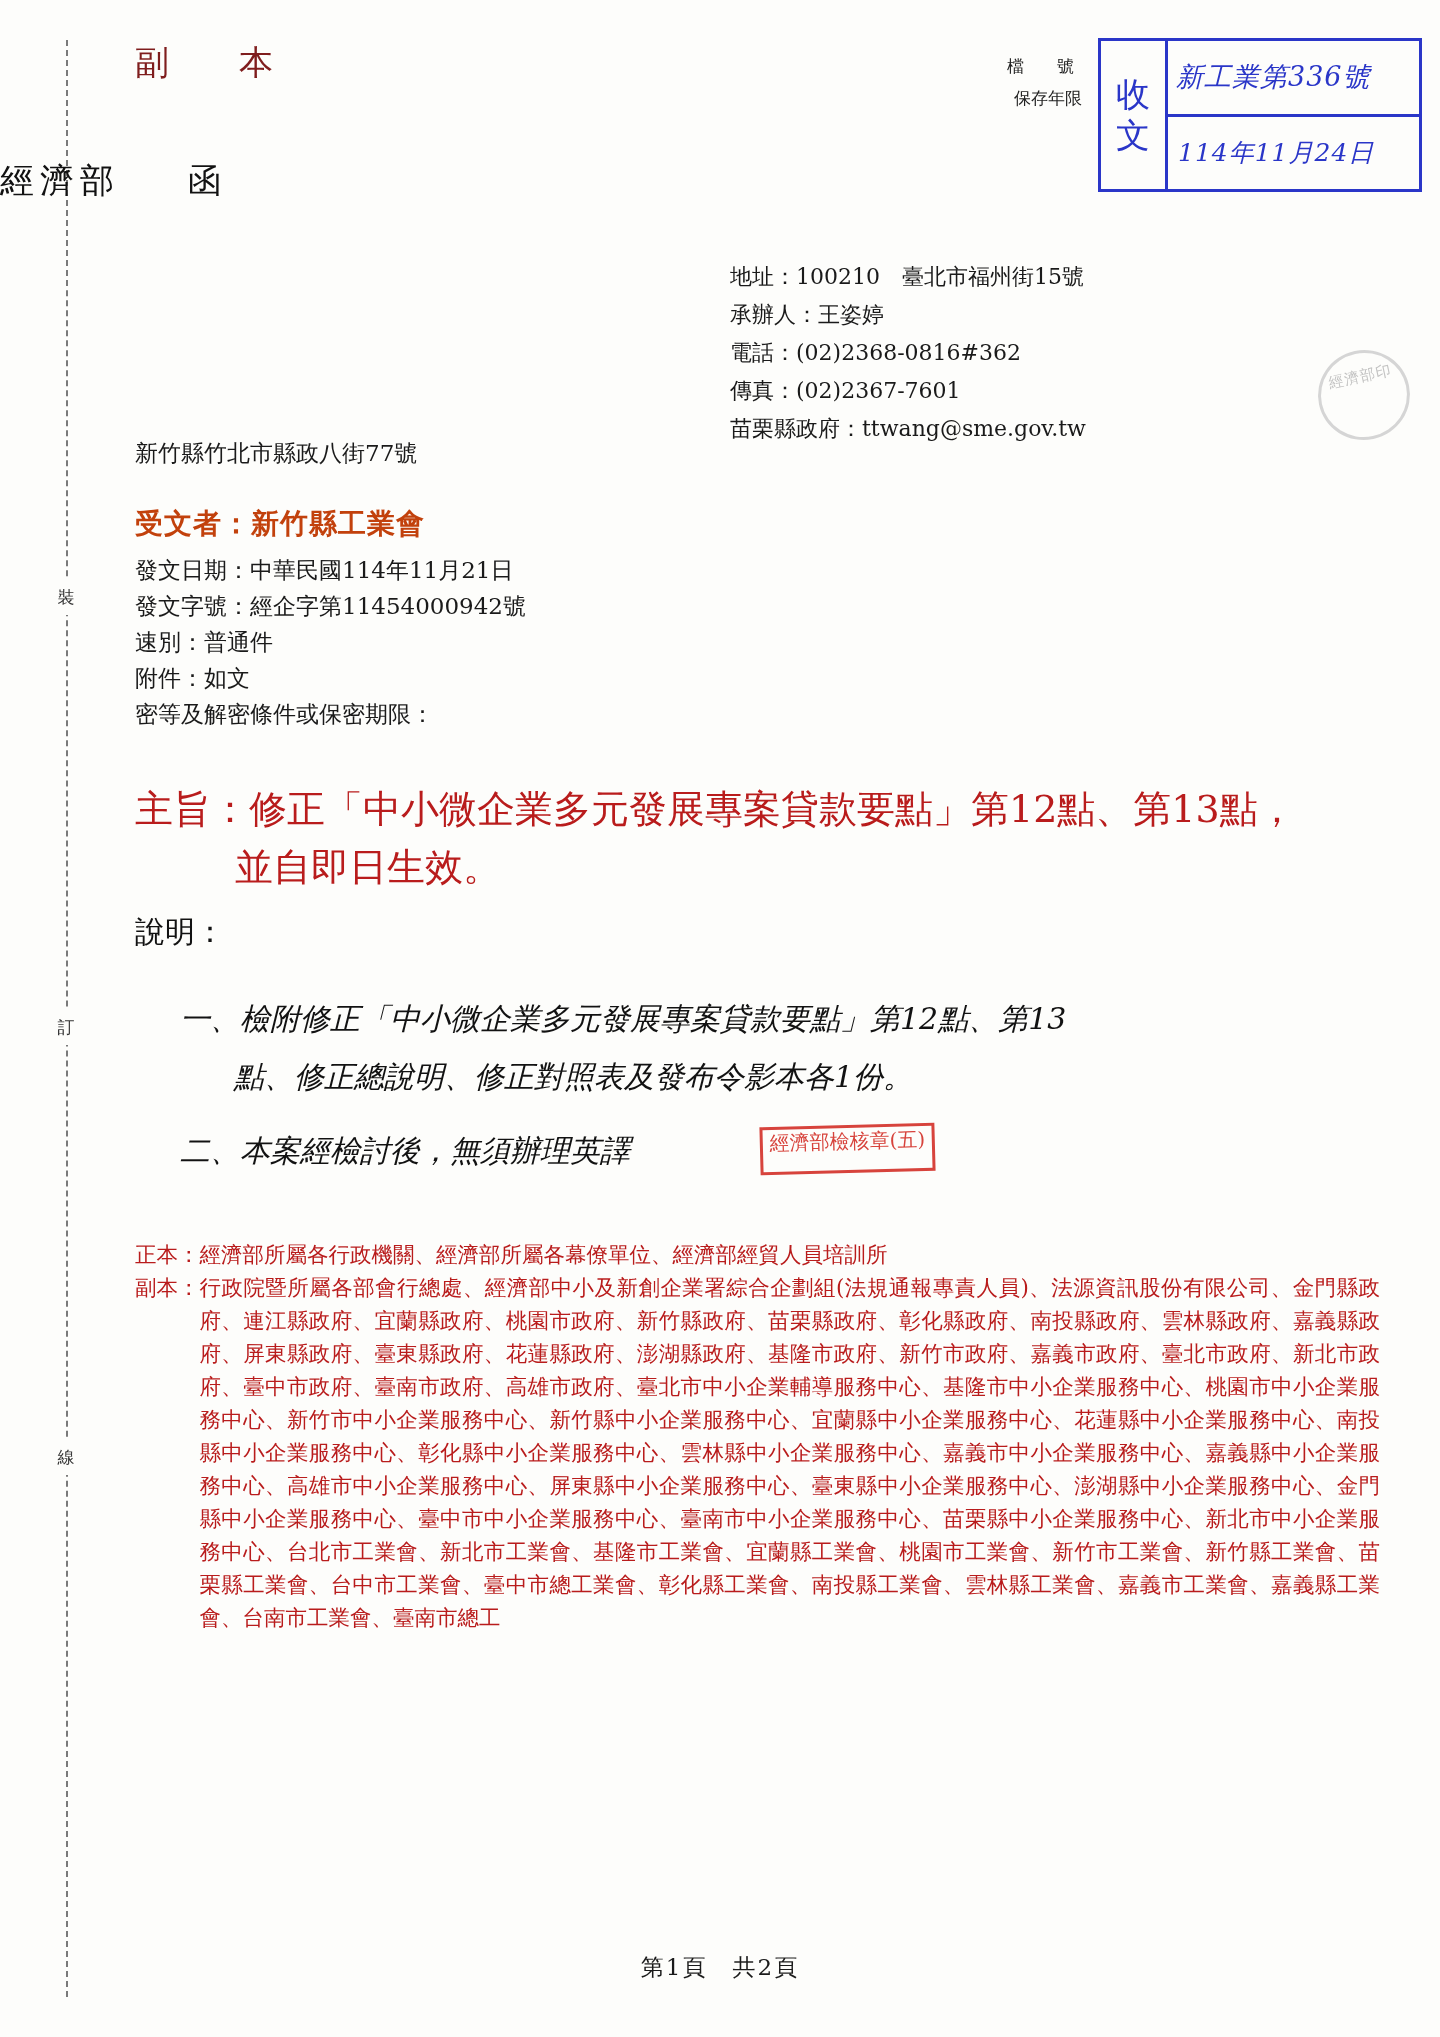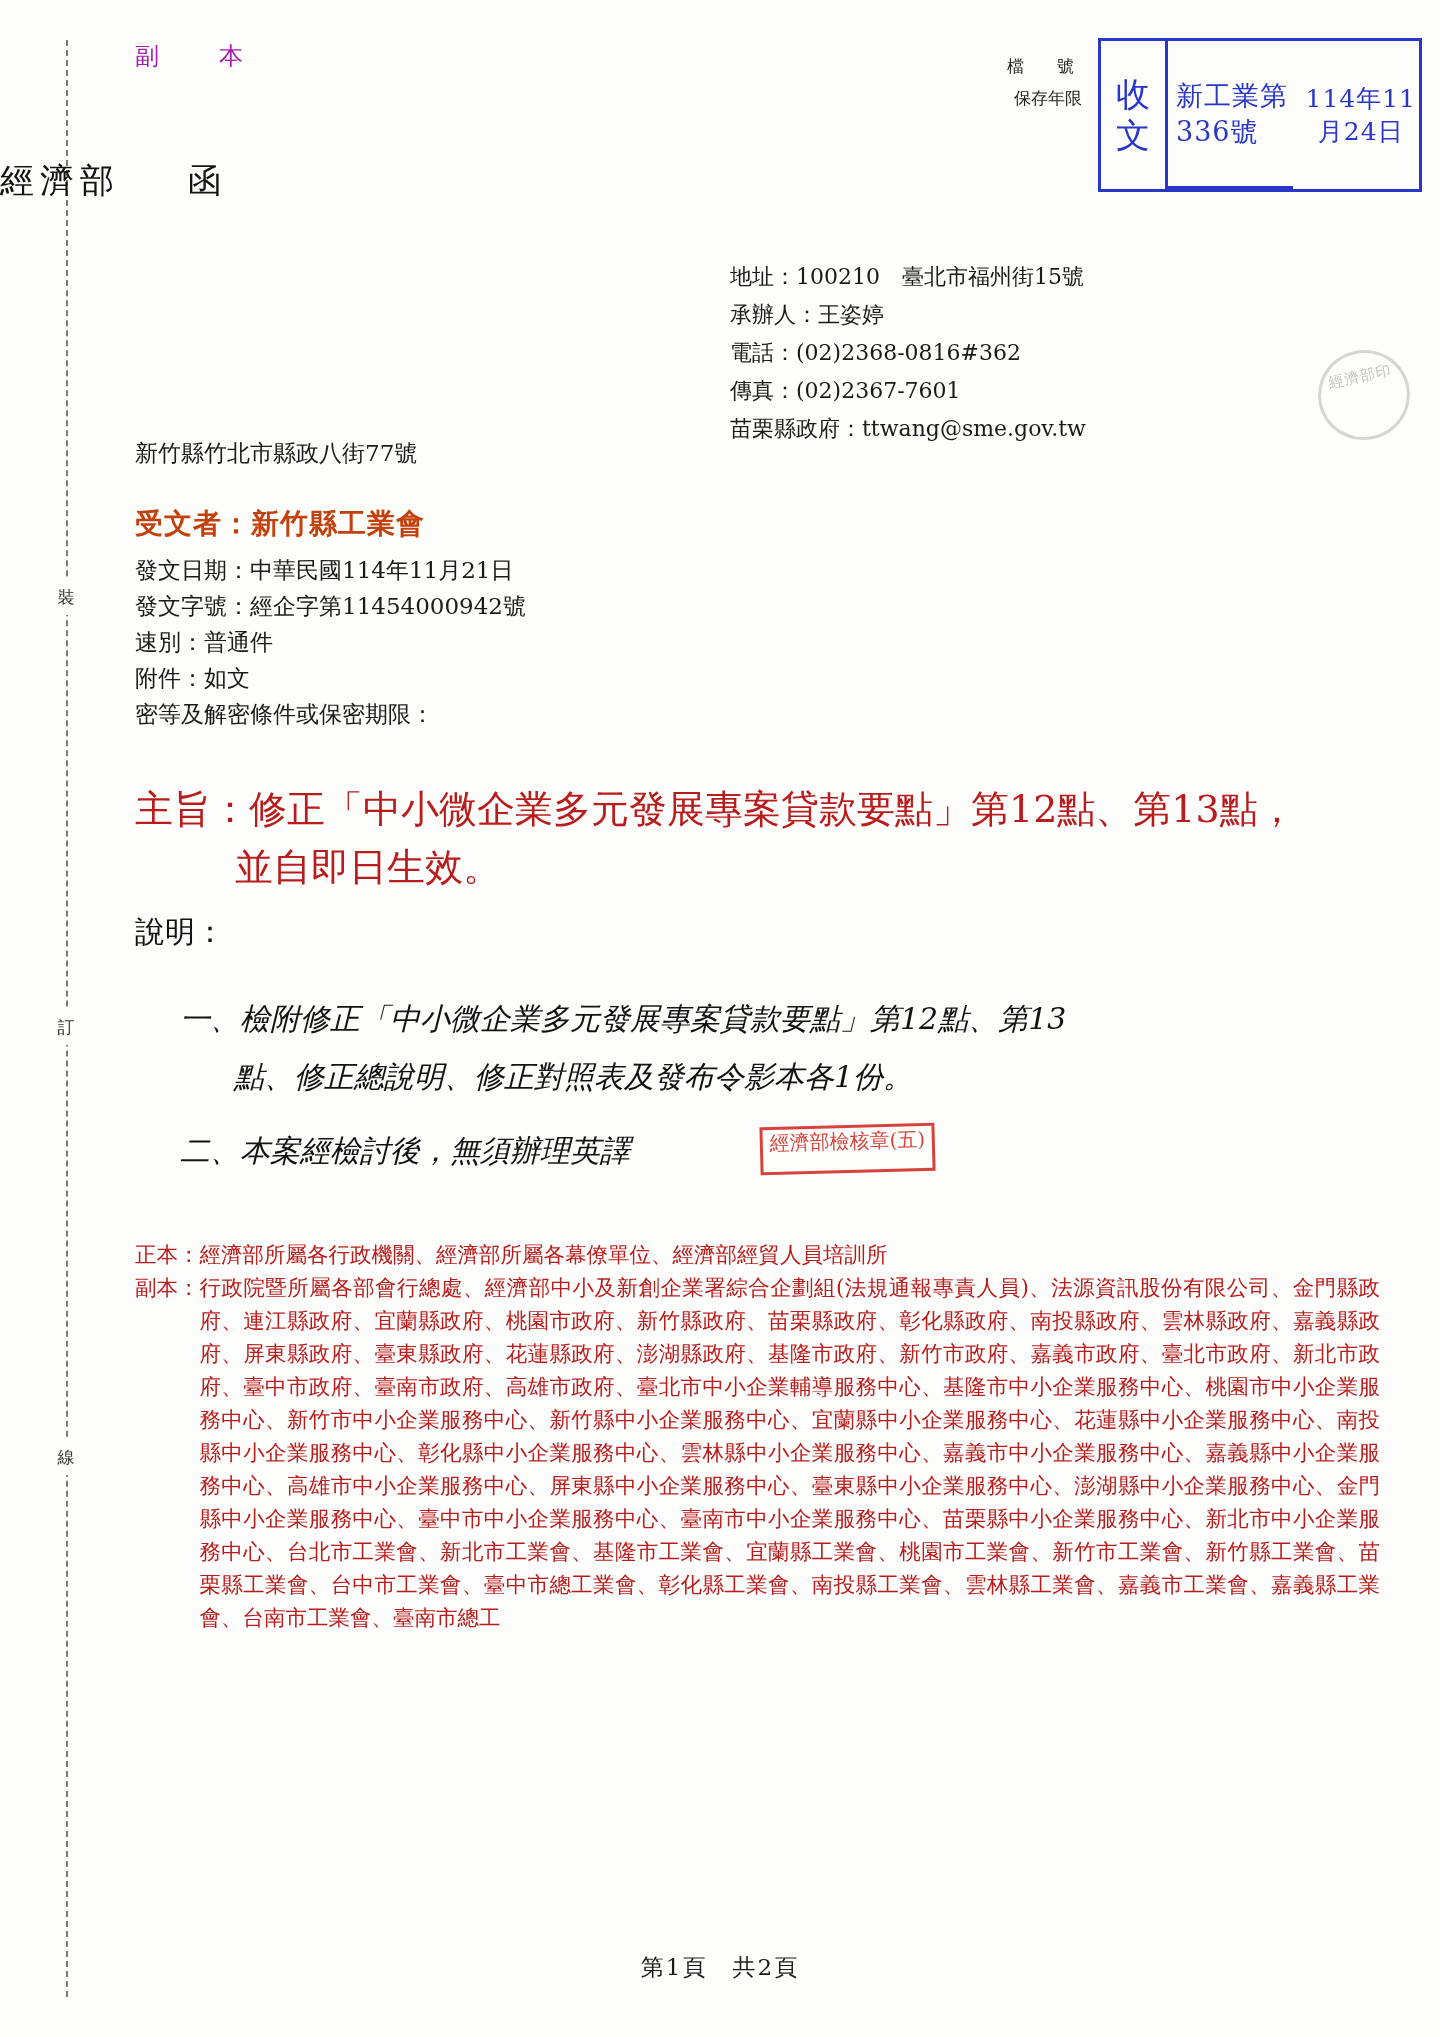"副 本" .copy-mark { color: #a21caf -> #7f1d1d; font-size: 24px -> 34px }
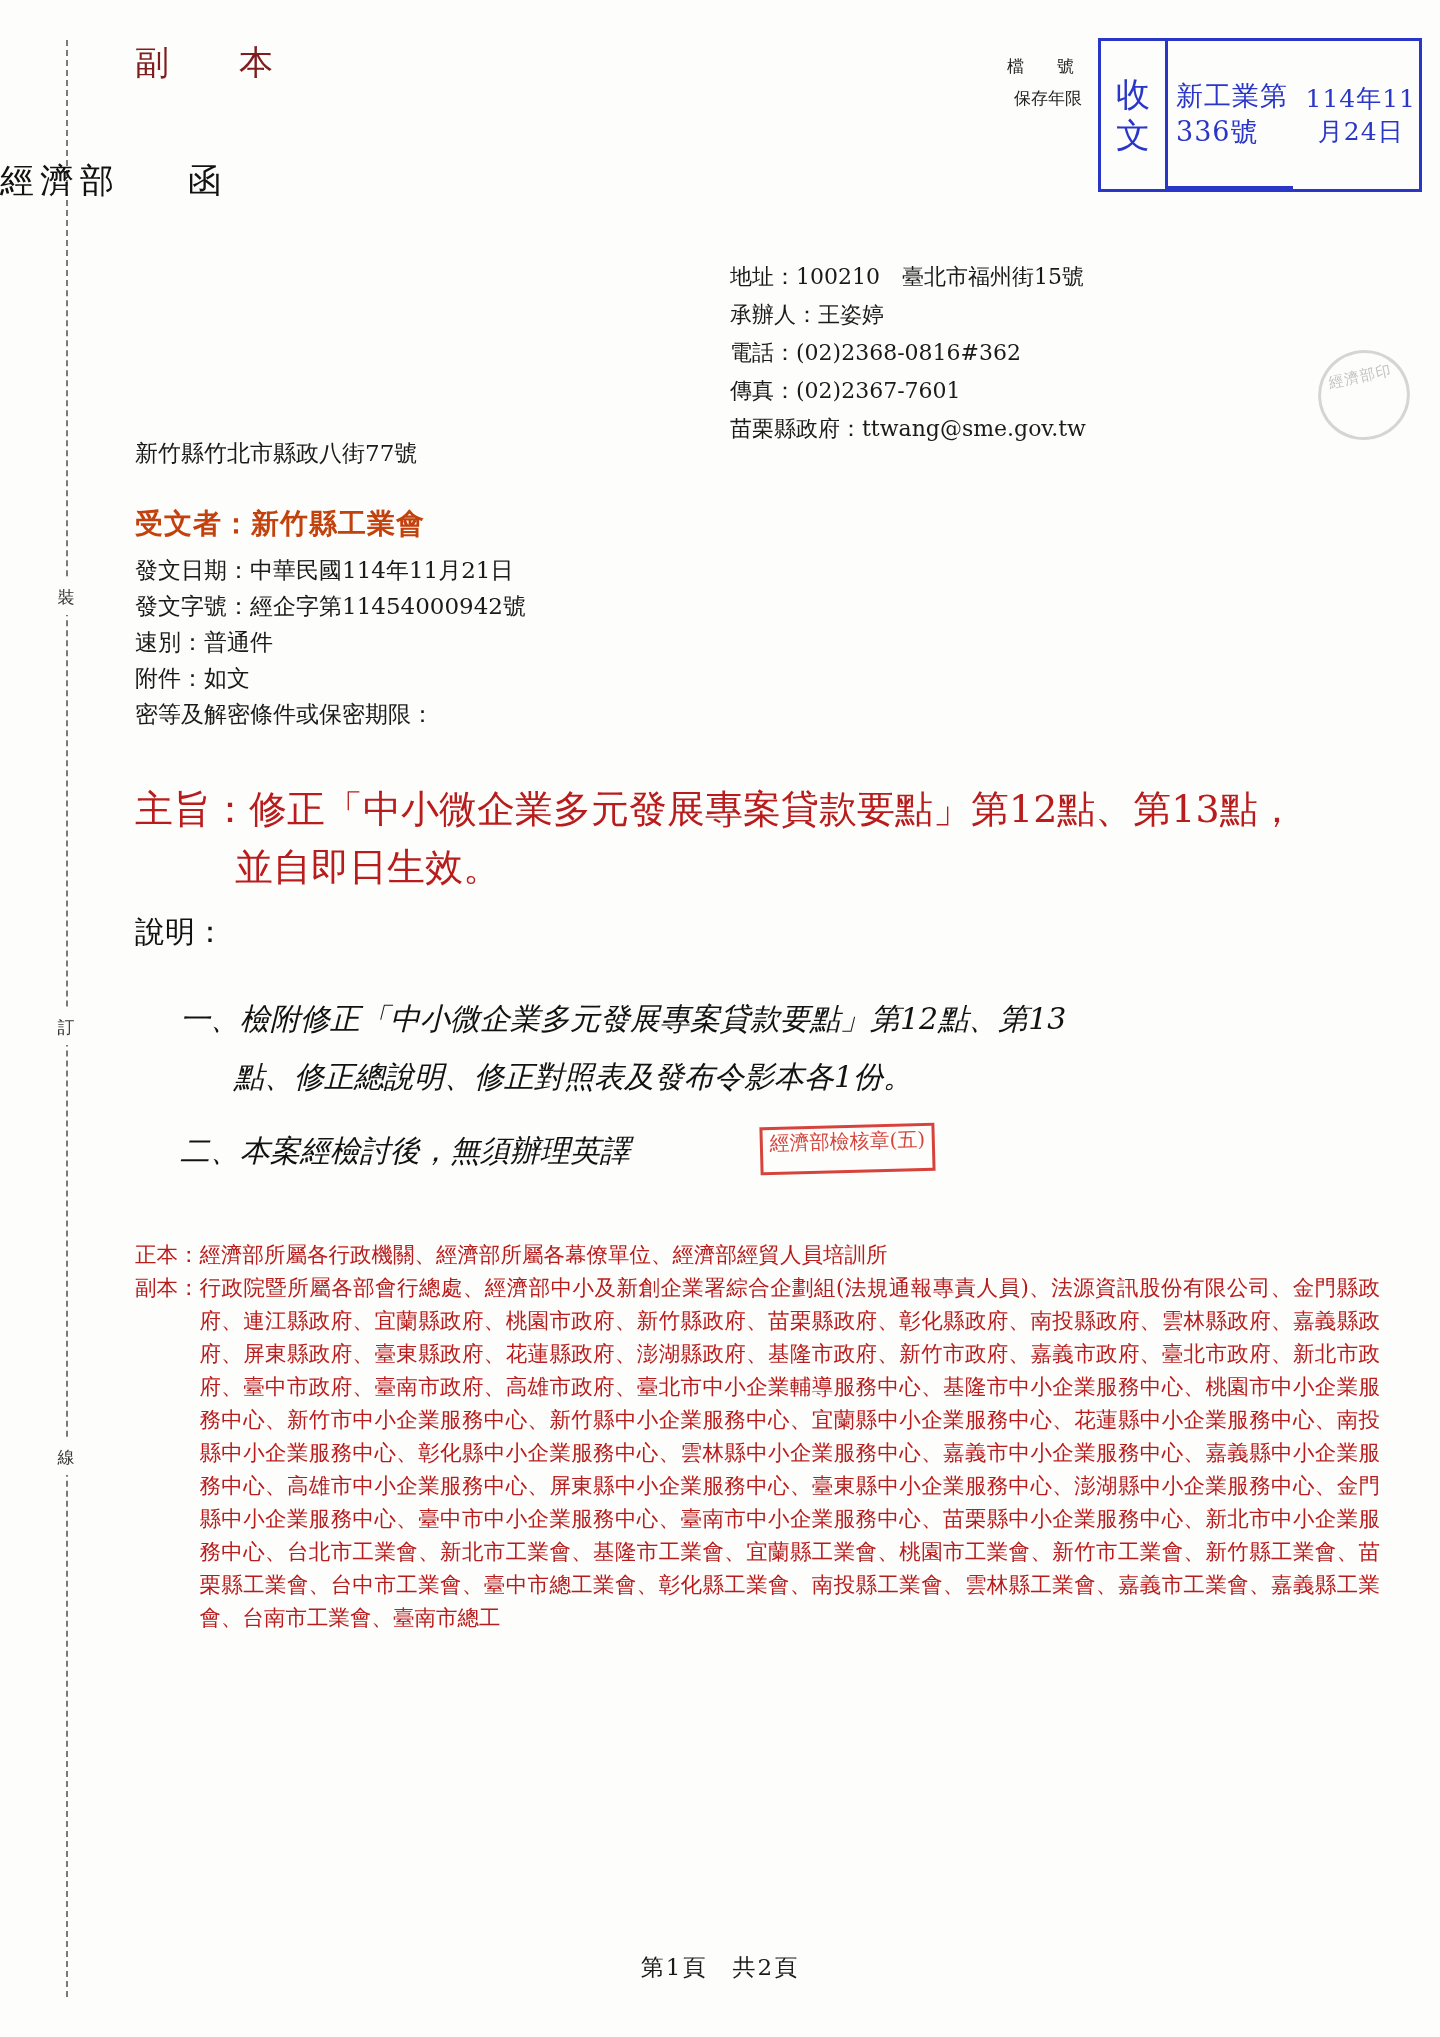"新工業第336號" .recv-right { flex-direction: row -> column; font-style: none -> italic }
